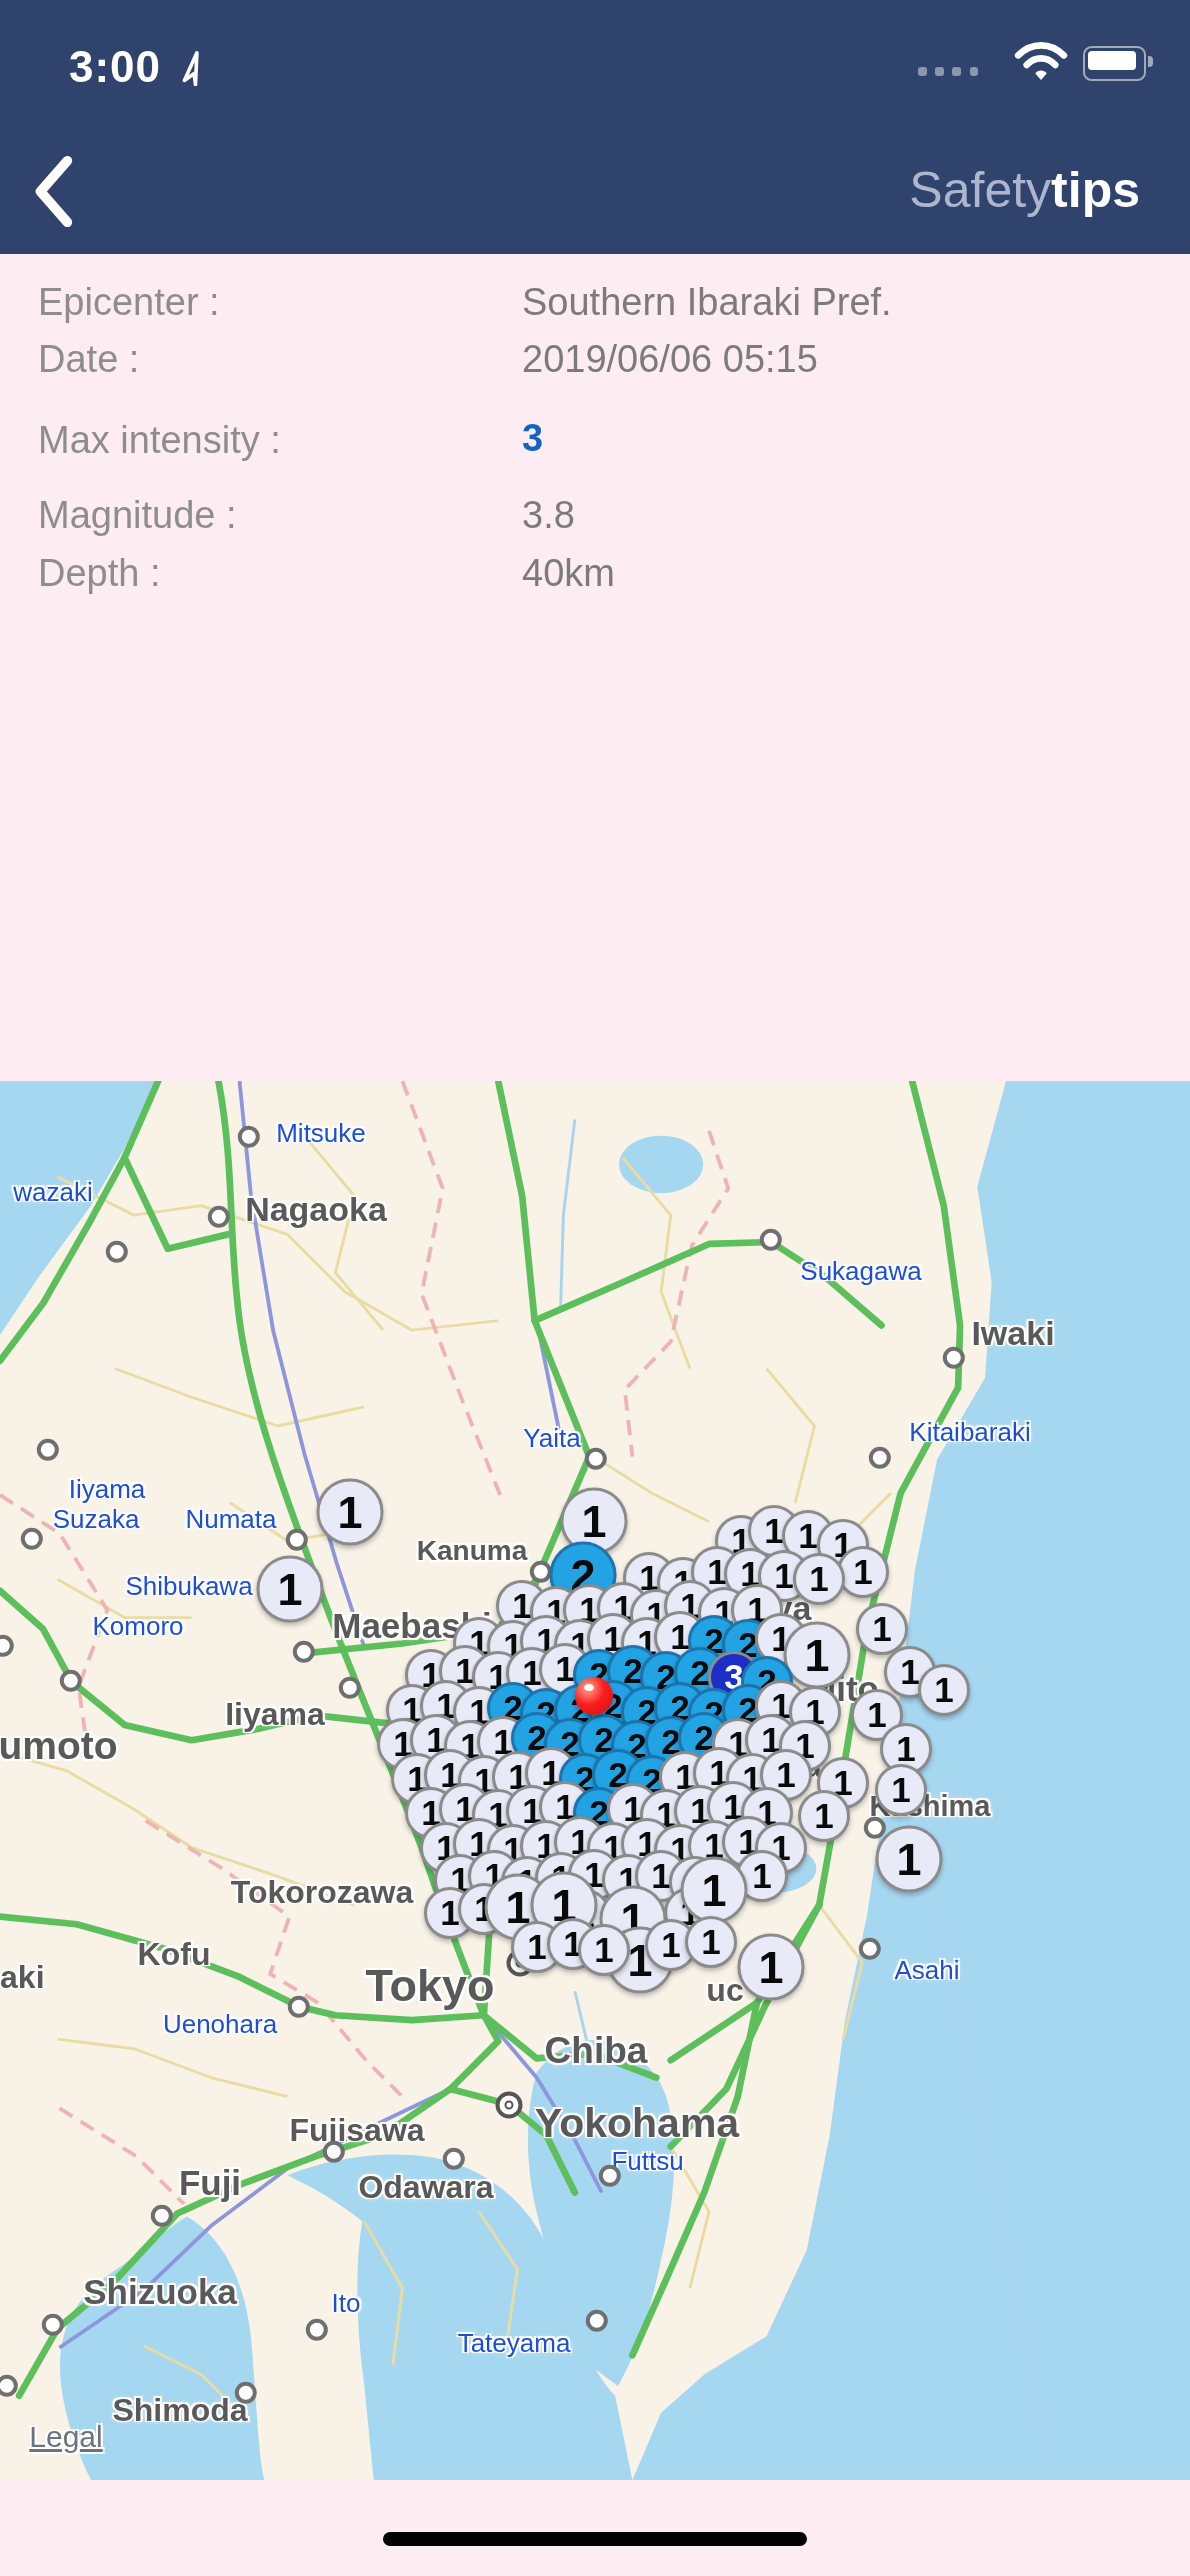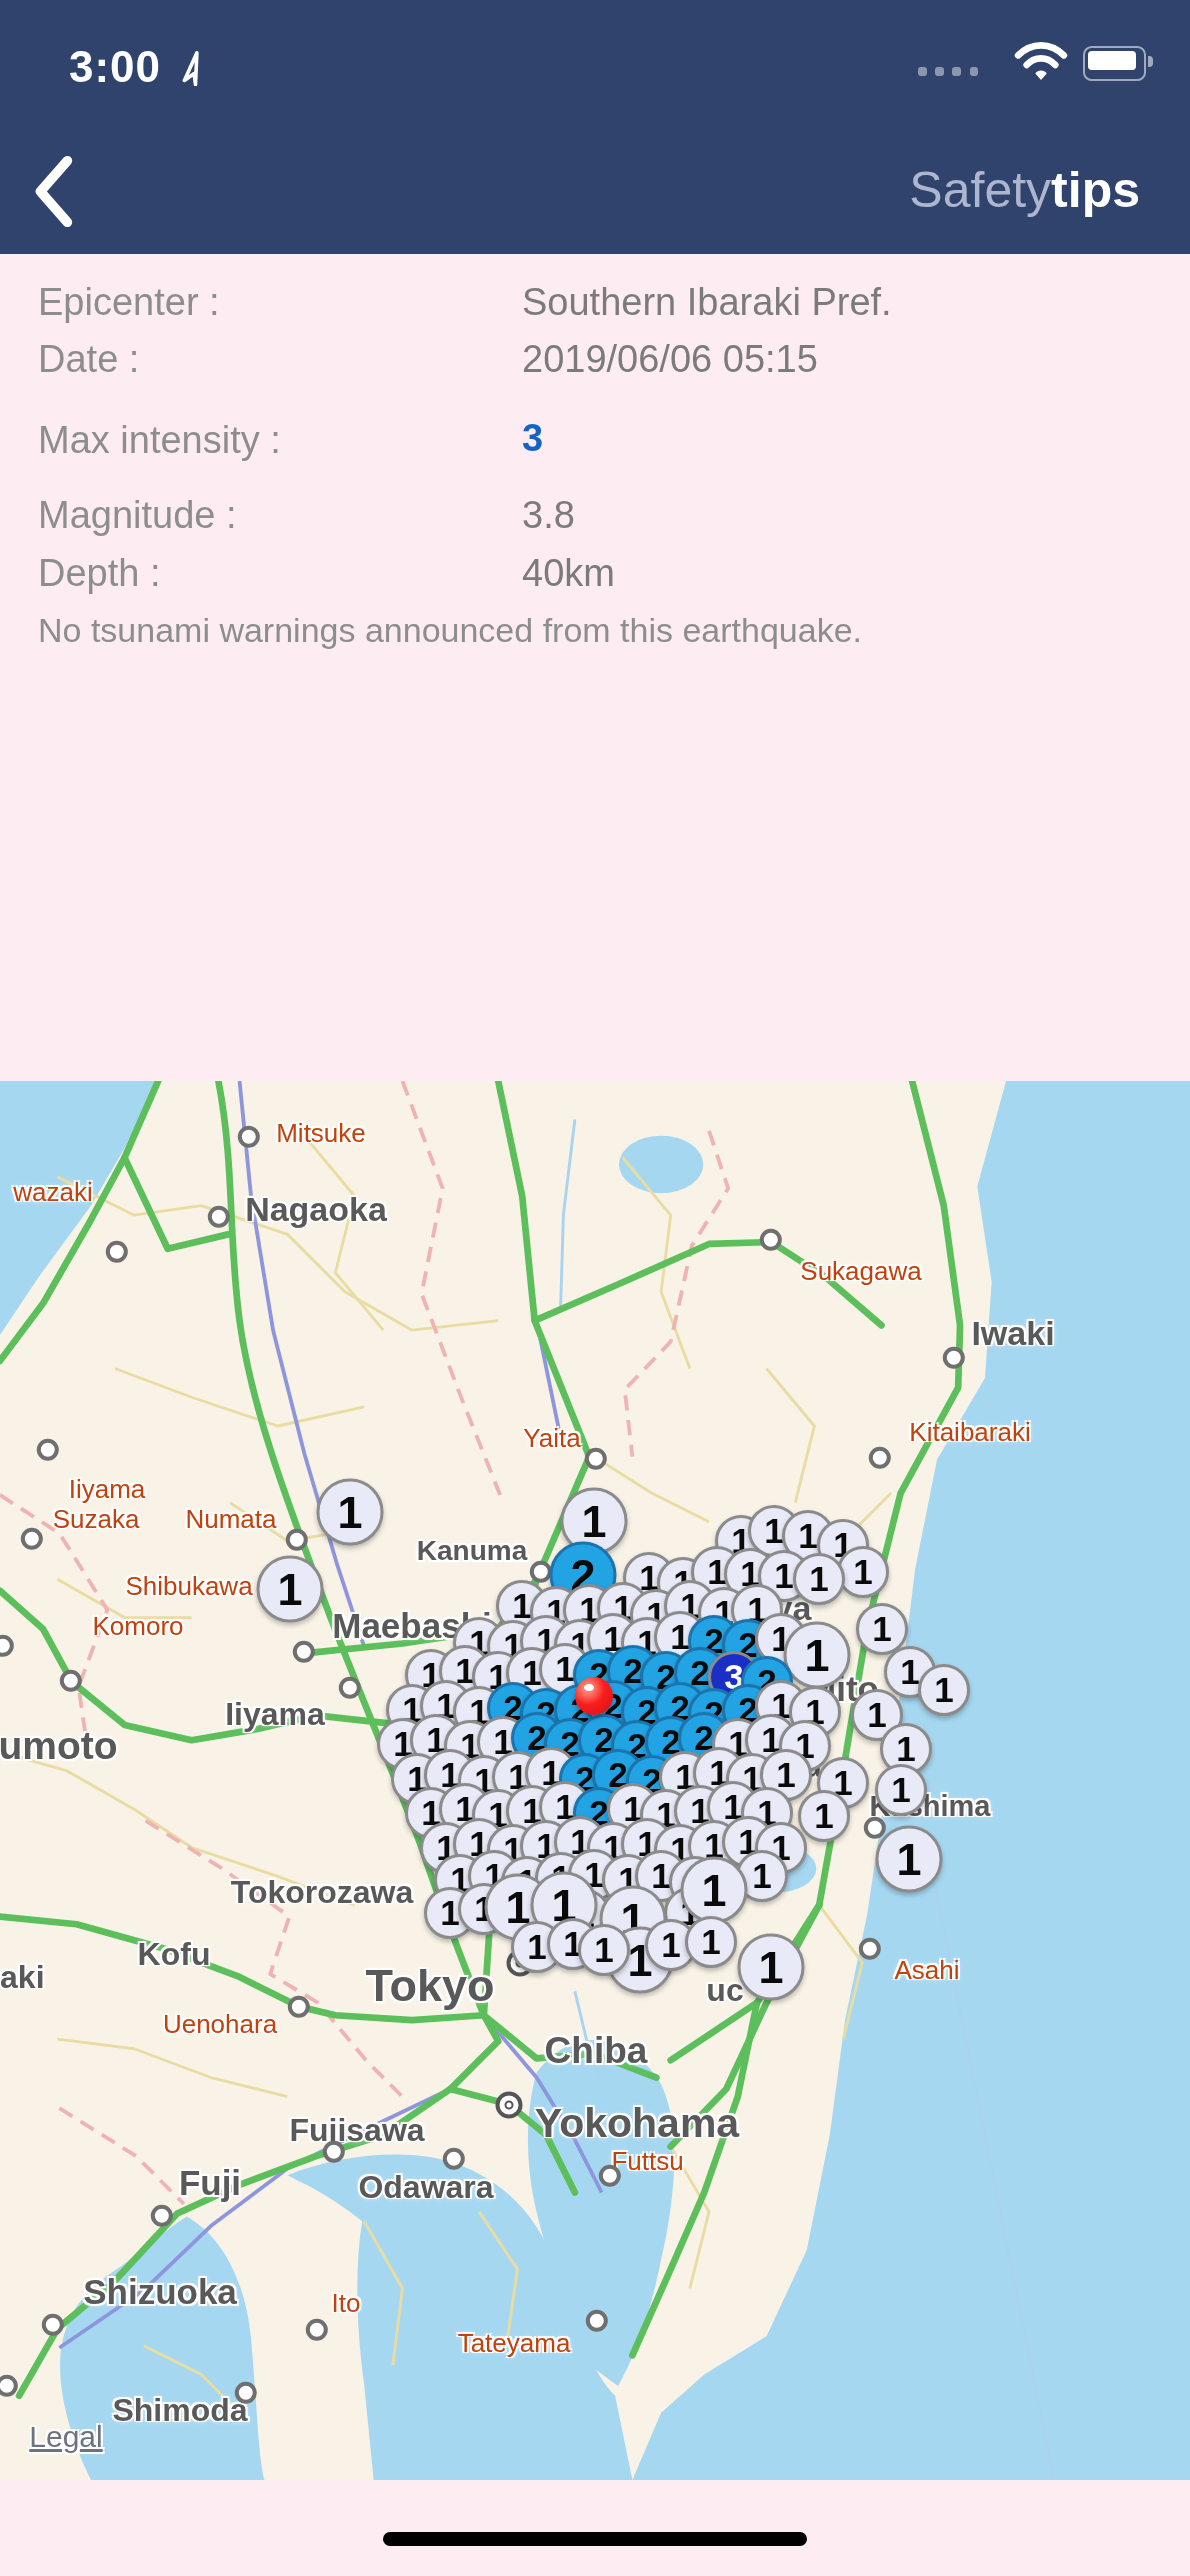"No tsunami warnings announced from" div.tsunami { html: <div>No tsunami warnings announced from this earthquake.</div> -> none }
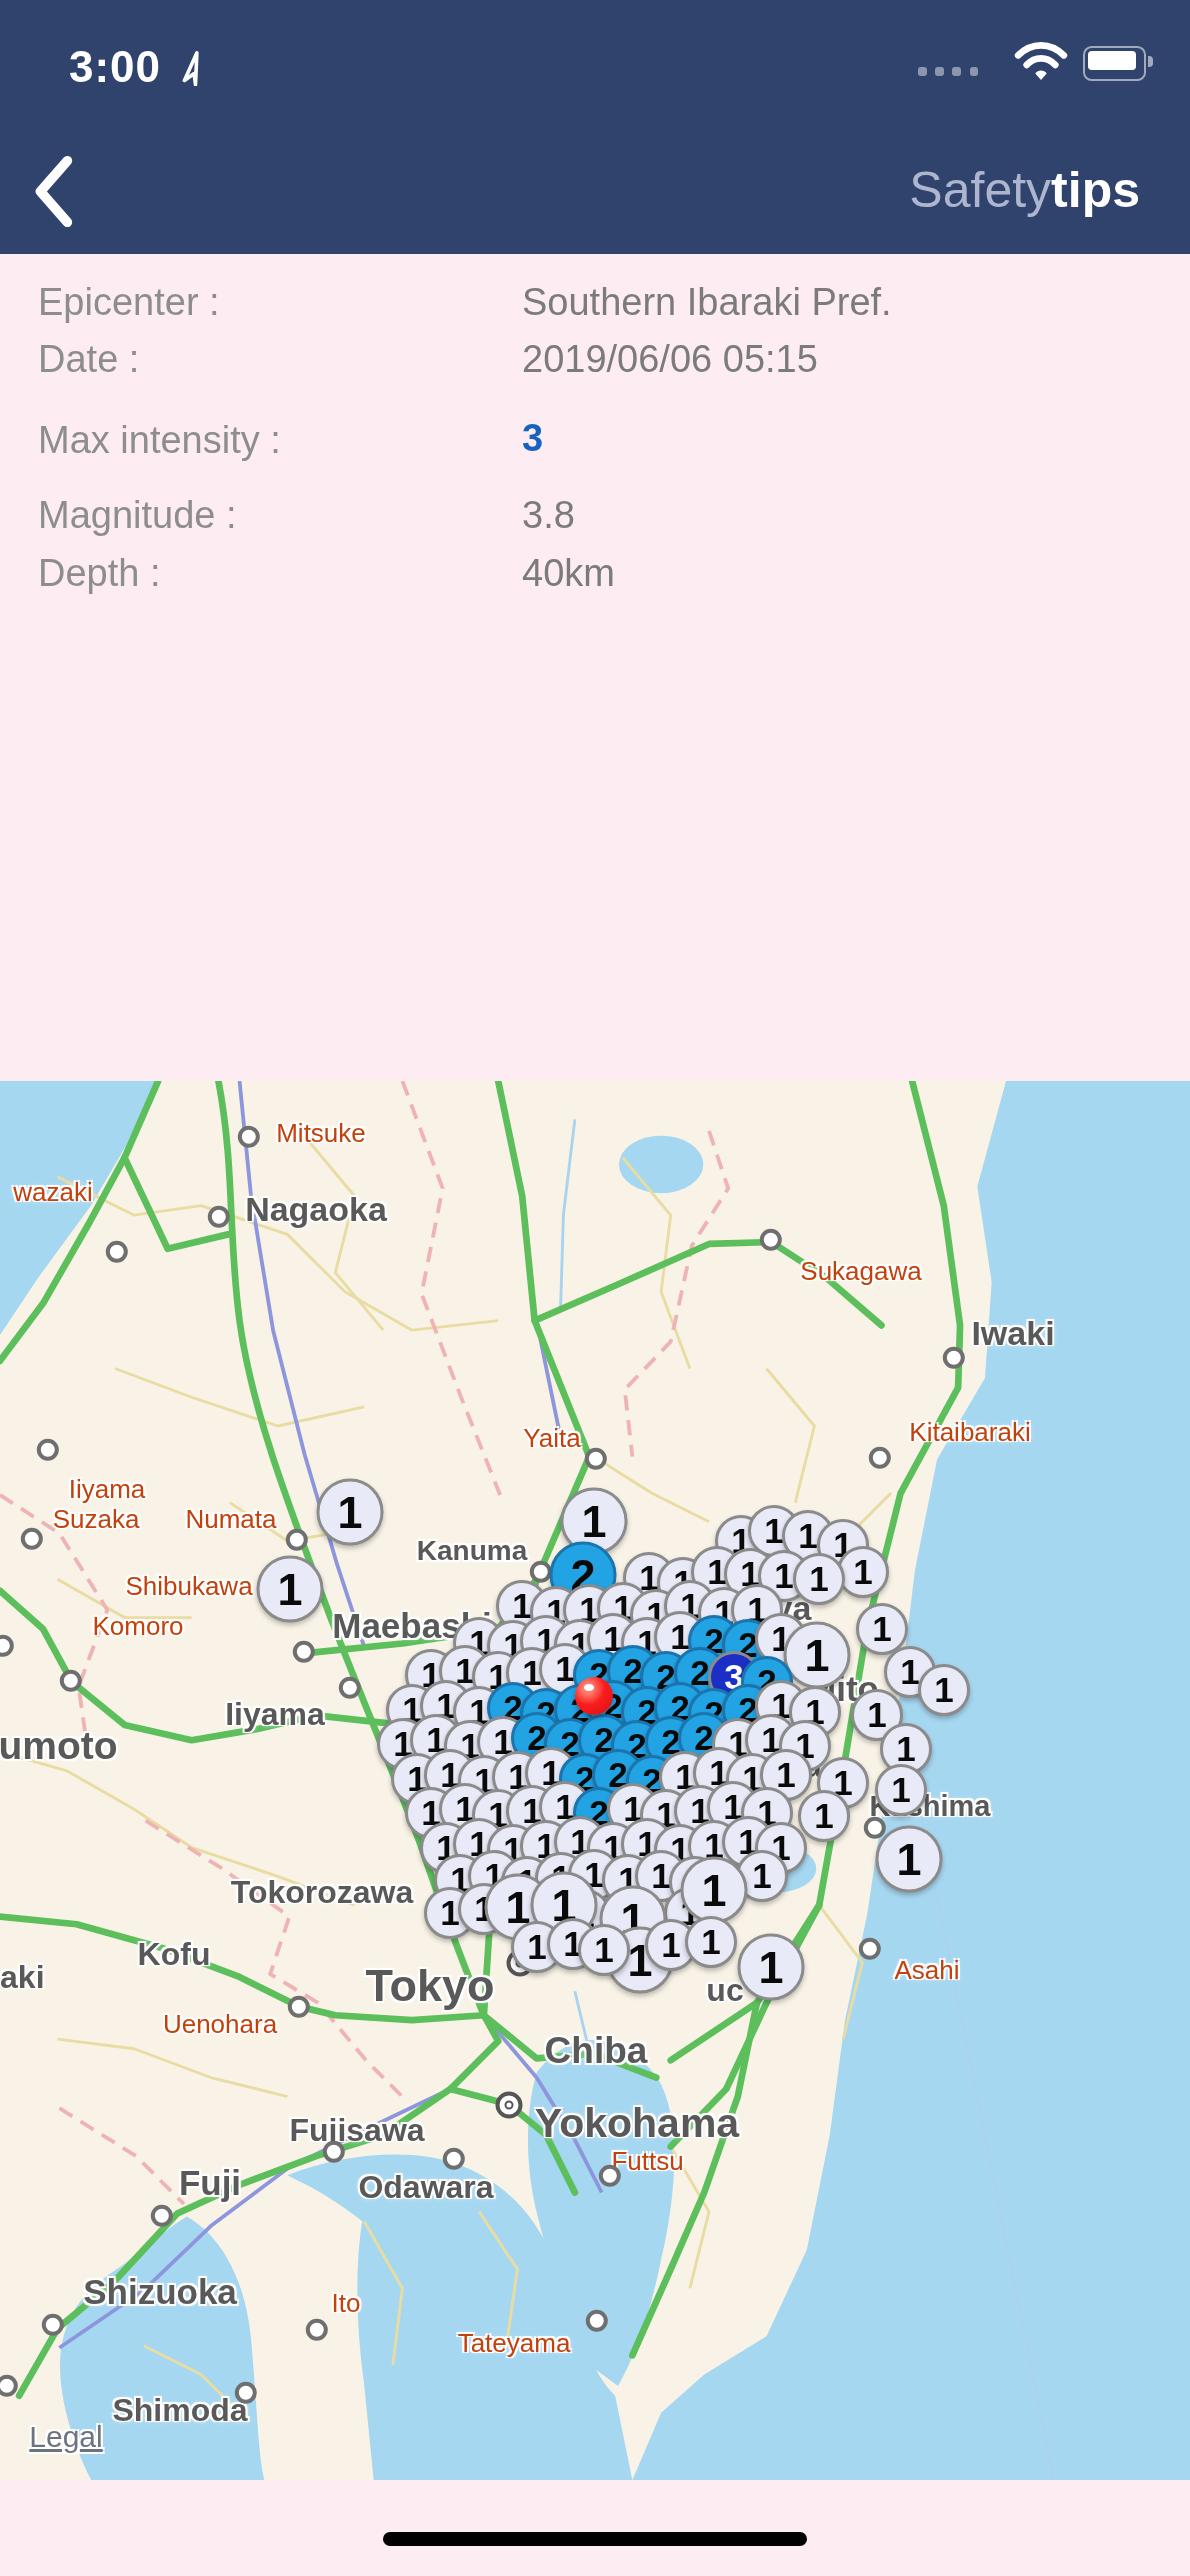"Mitsuke" .lbl { color: #c2410c -> #1d4ed8 }
